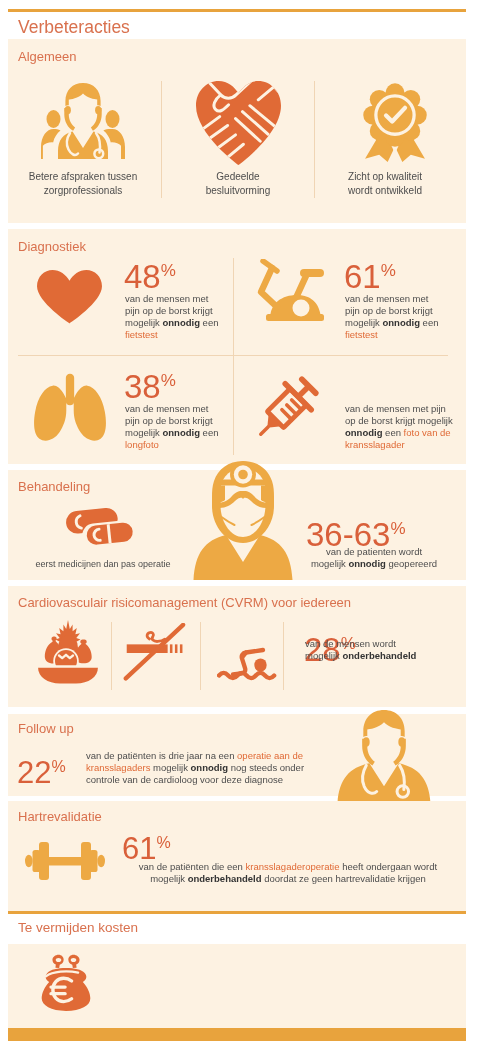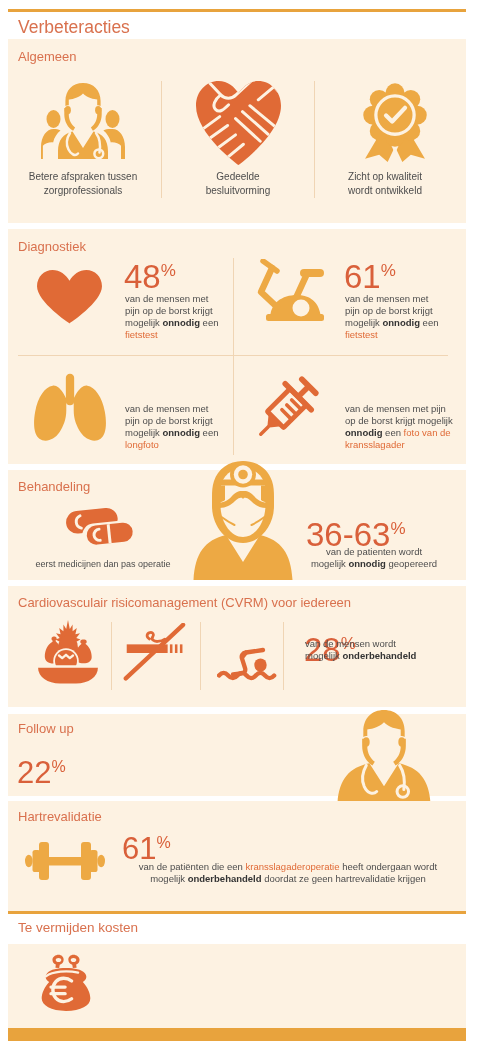"38%" div.big { html: none -> <div><span>38</span><span>%</span></div> }
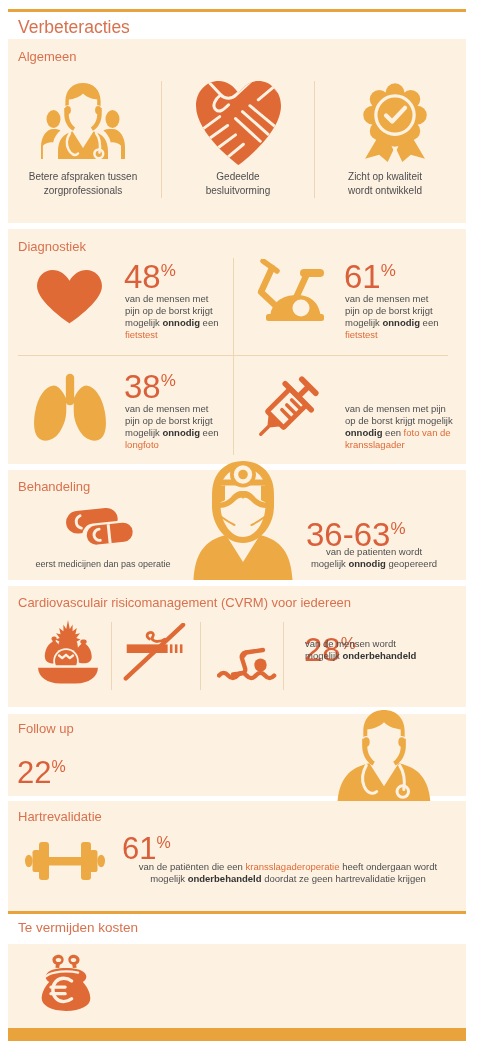"van de patiënten is drie" div.para { html: none -> <div><span>van de patiënten is drie jaar na een </span><span>operatie aan de kransslagaders</span><span> mogelijk </span><b>onnodig</b><span> nog steeds onder controle van de cardioloog voor deze diagnose</span></div> }
